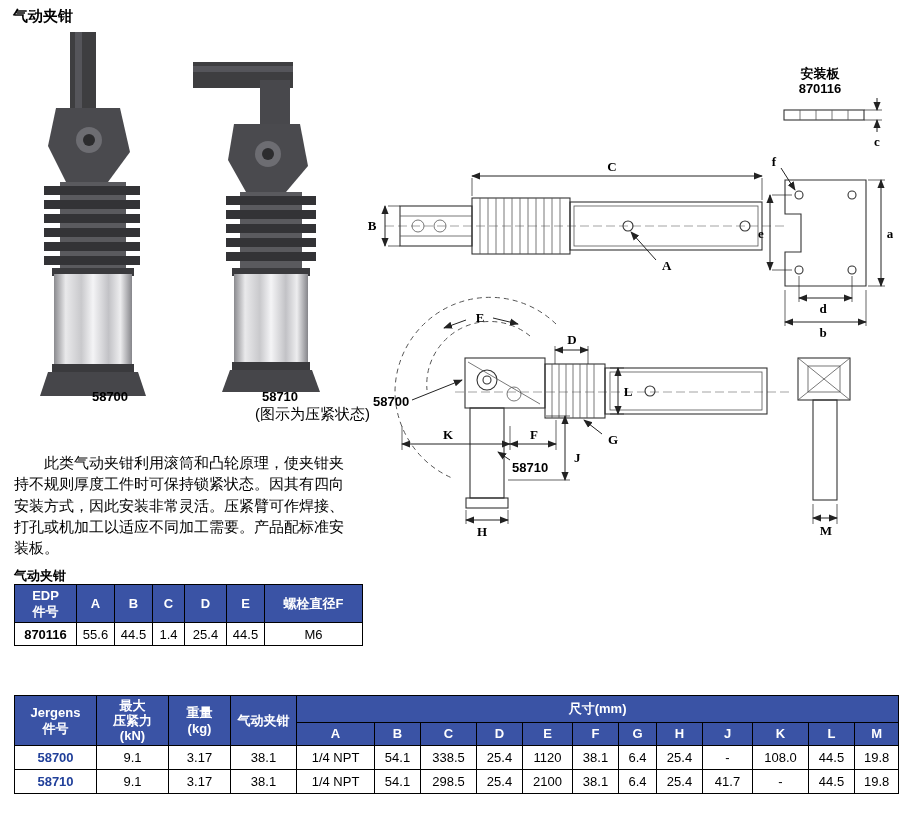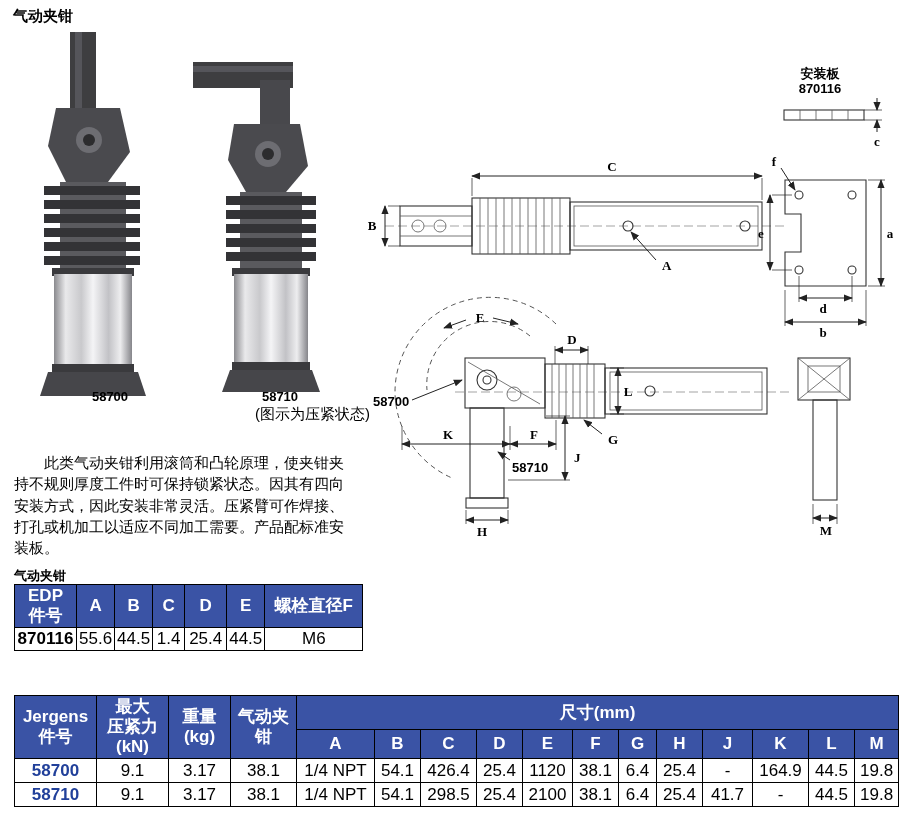"EDP" table { font-size: 17px -> 13px }
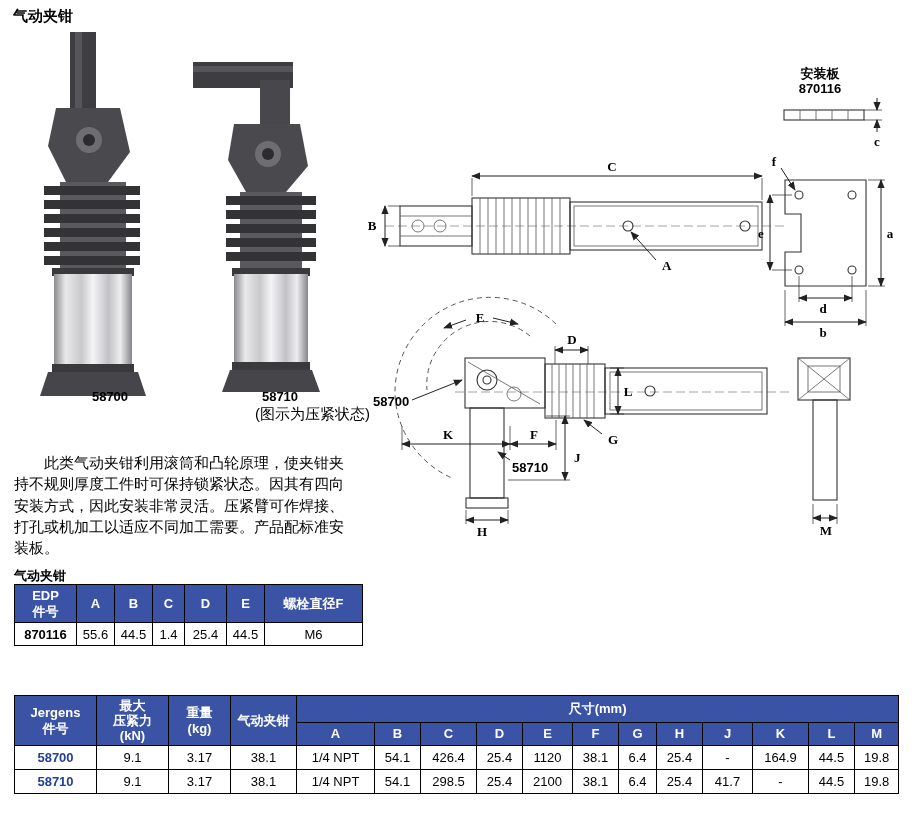"426.4" td { text: 426.4 -> 338.5 }
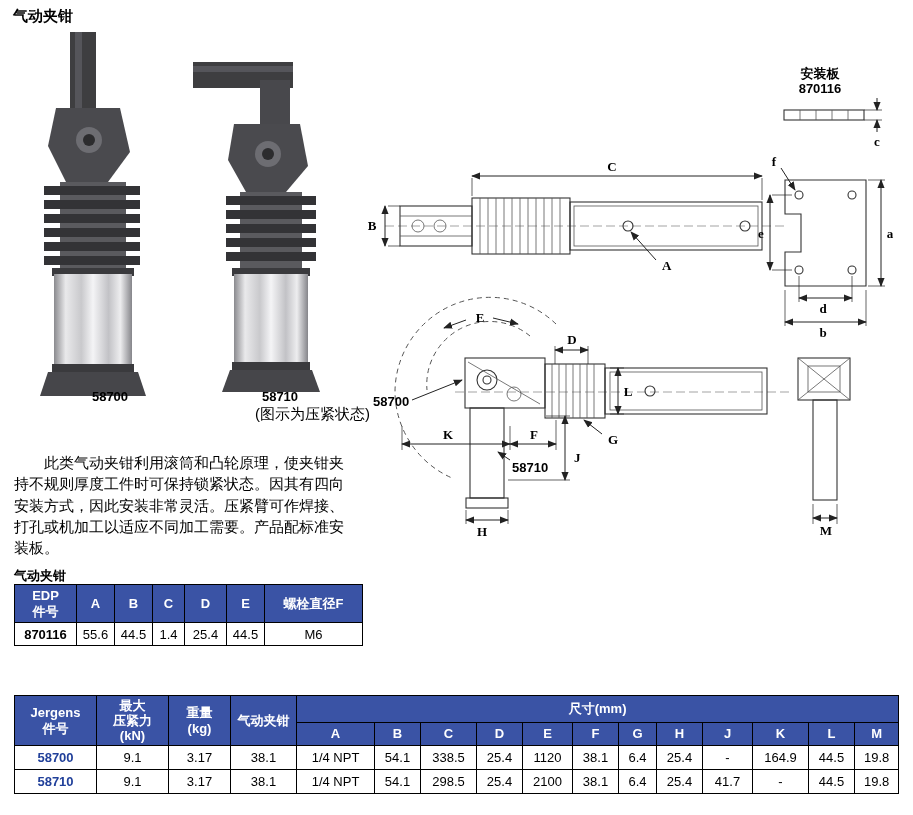"164.9" td { text: 164.9 -> 108.0 }
